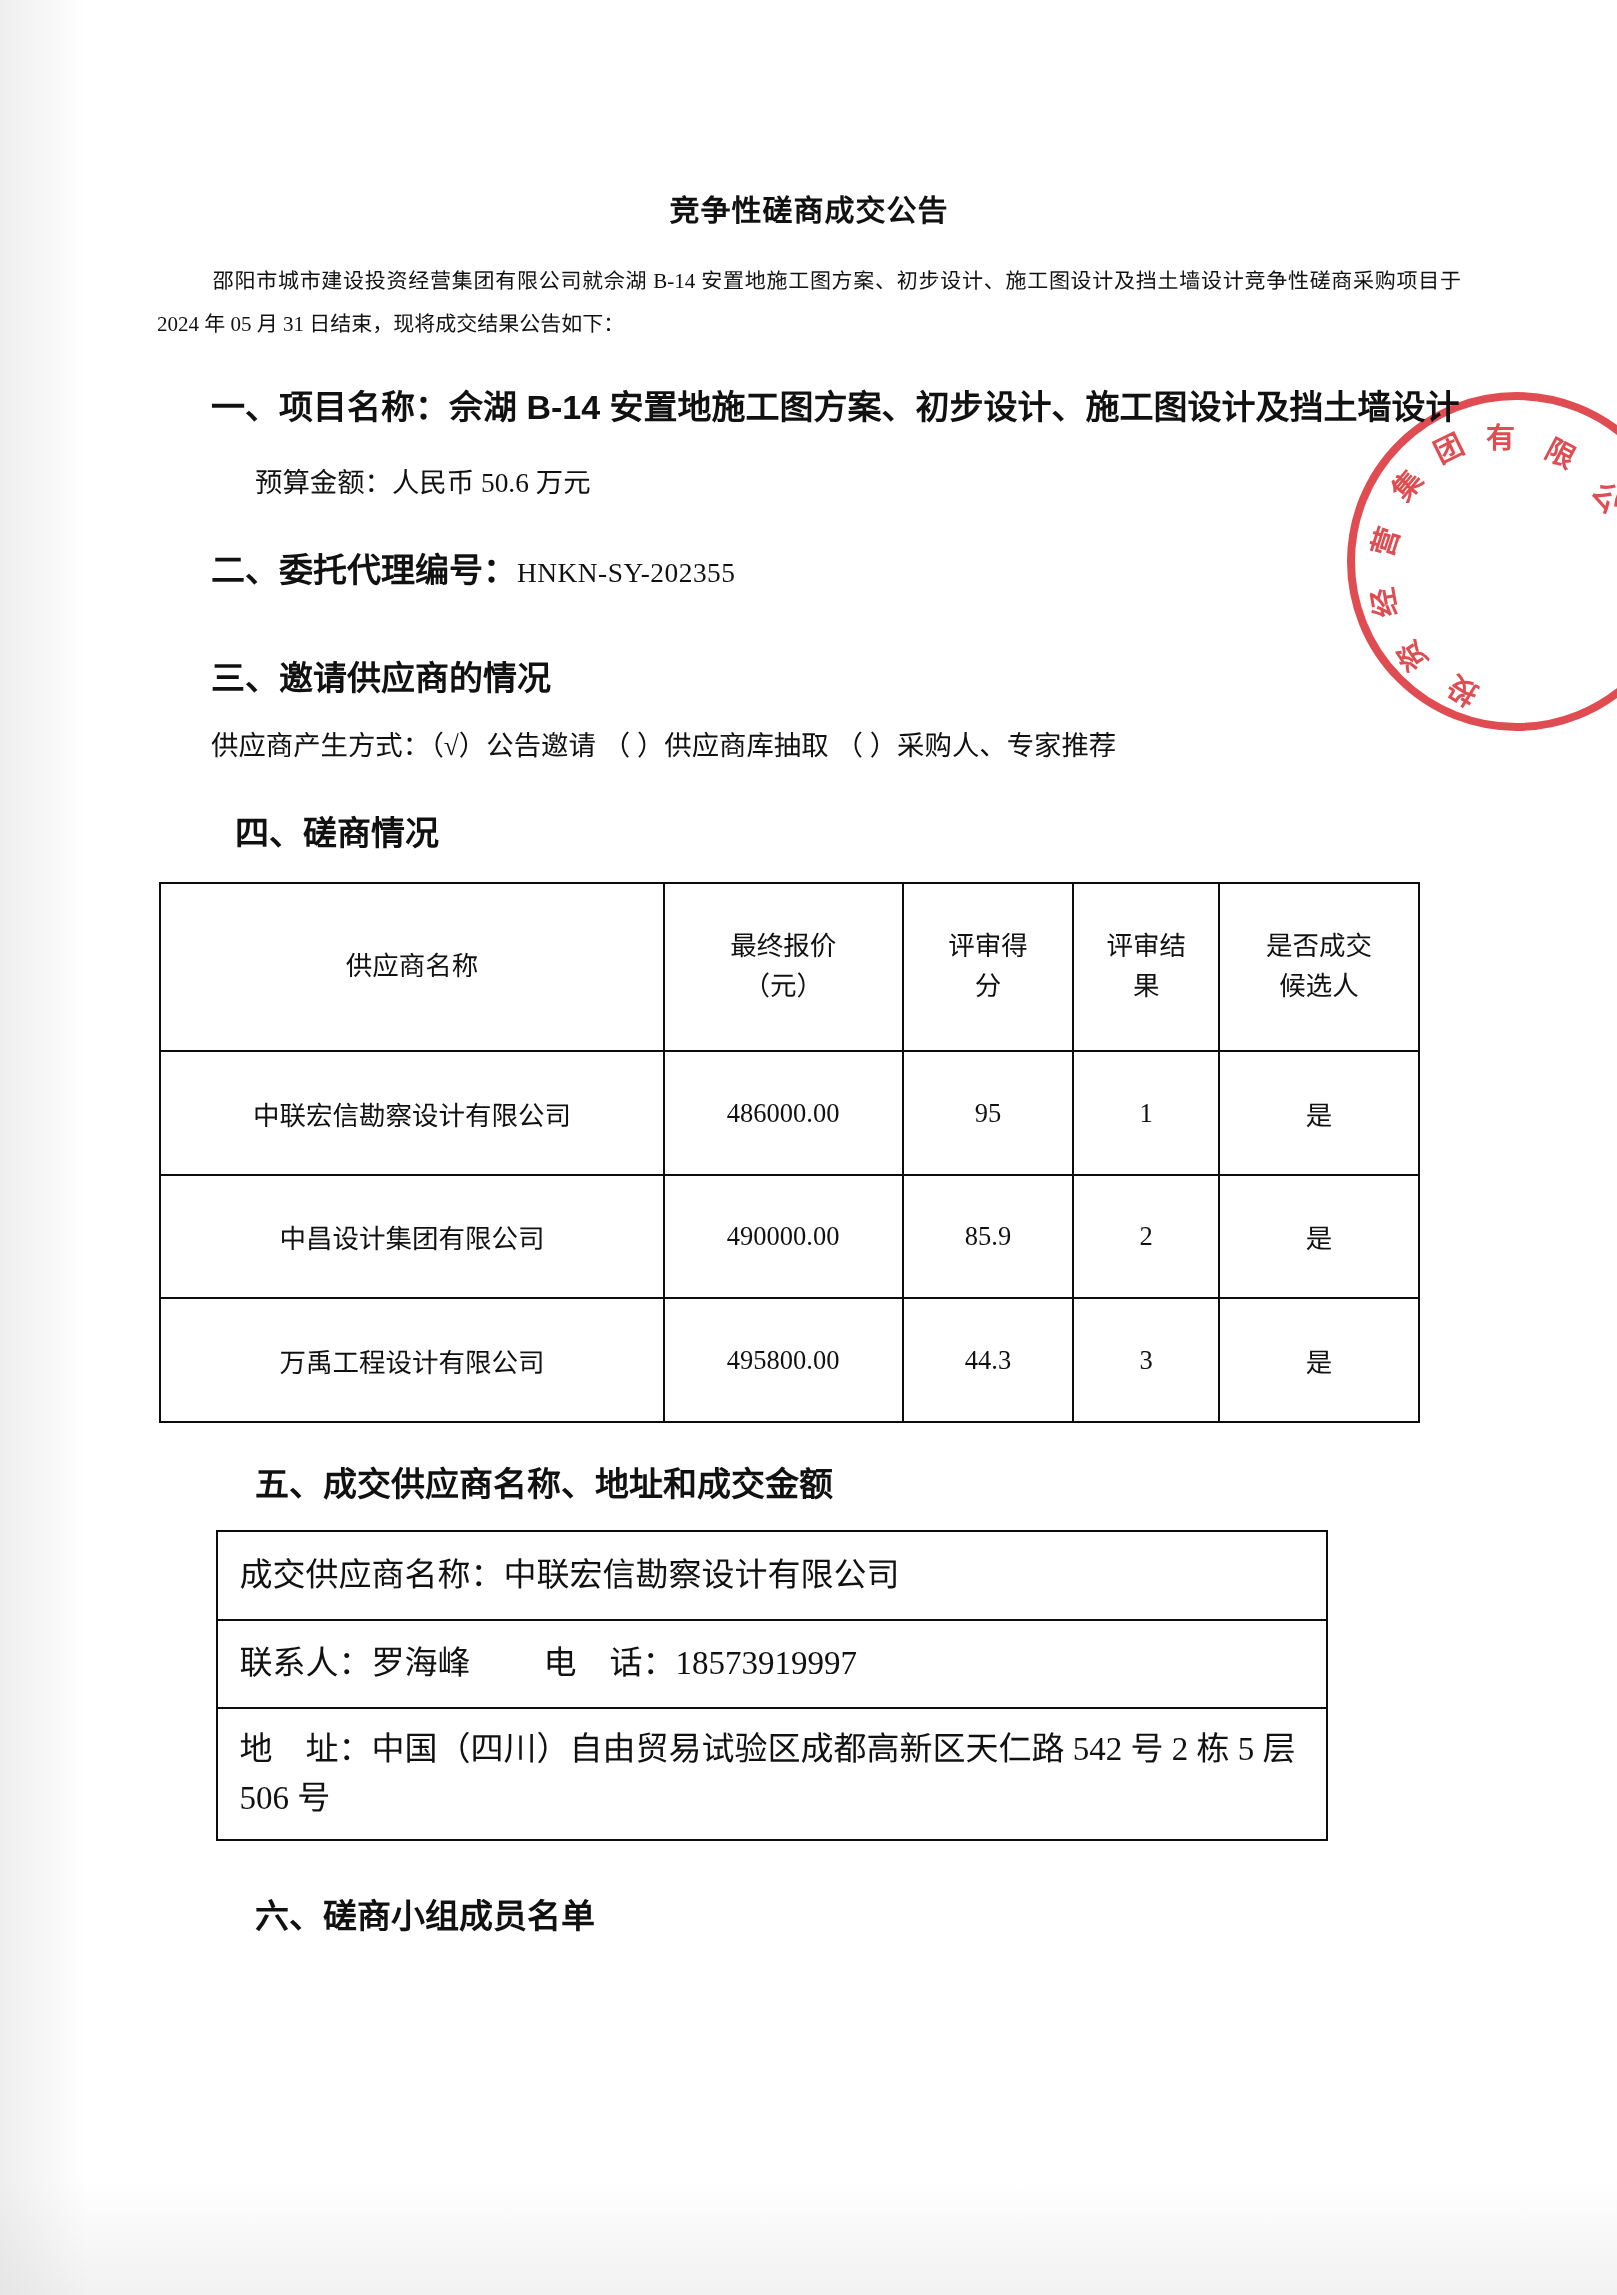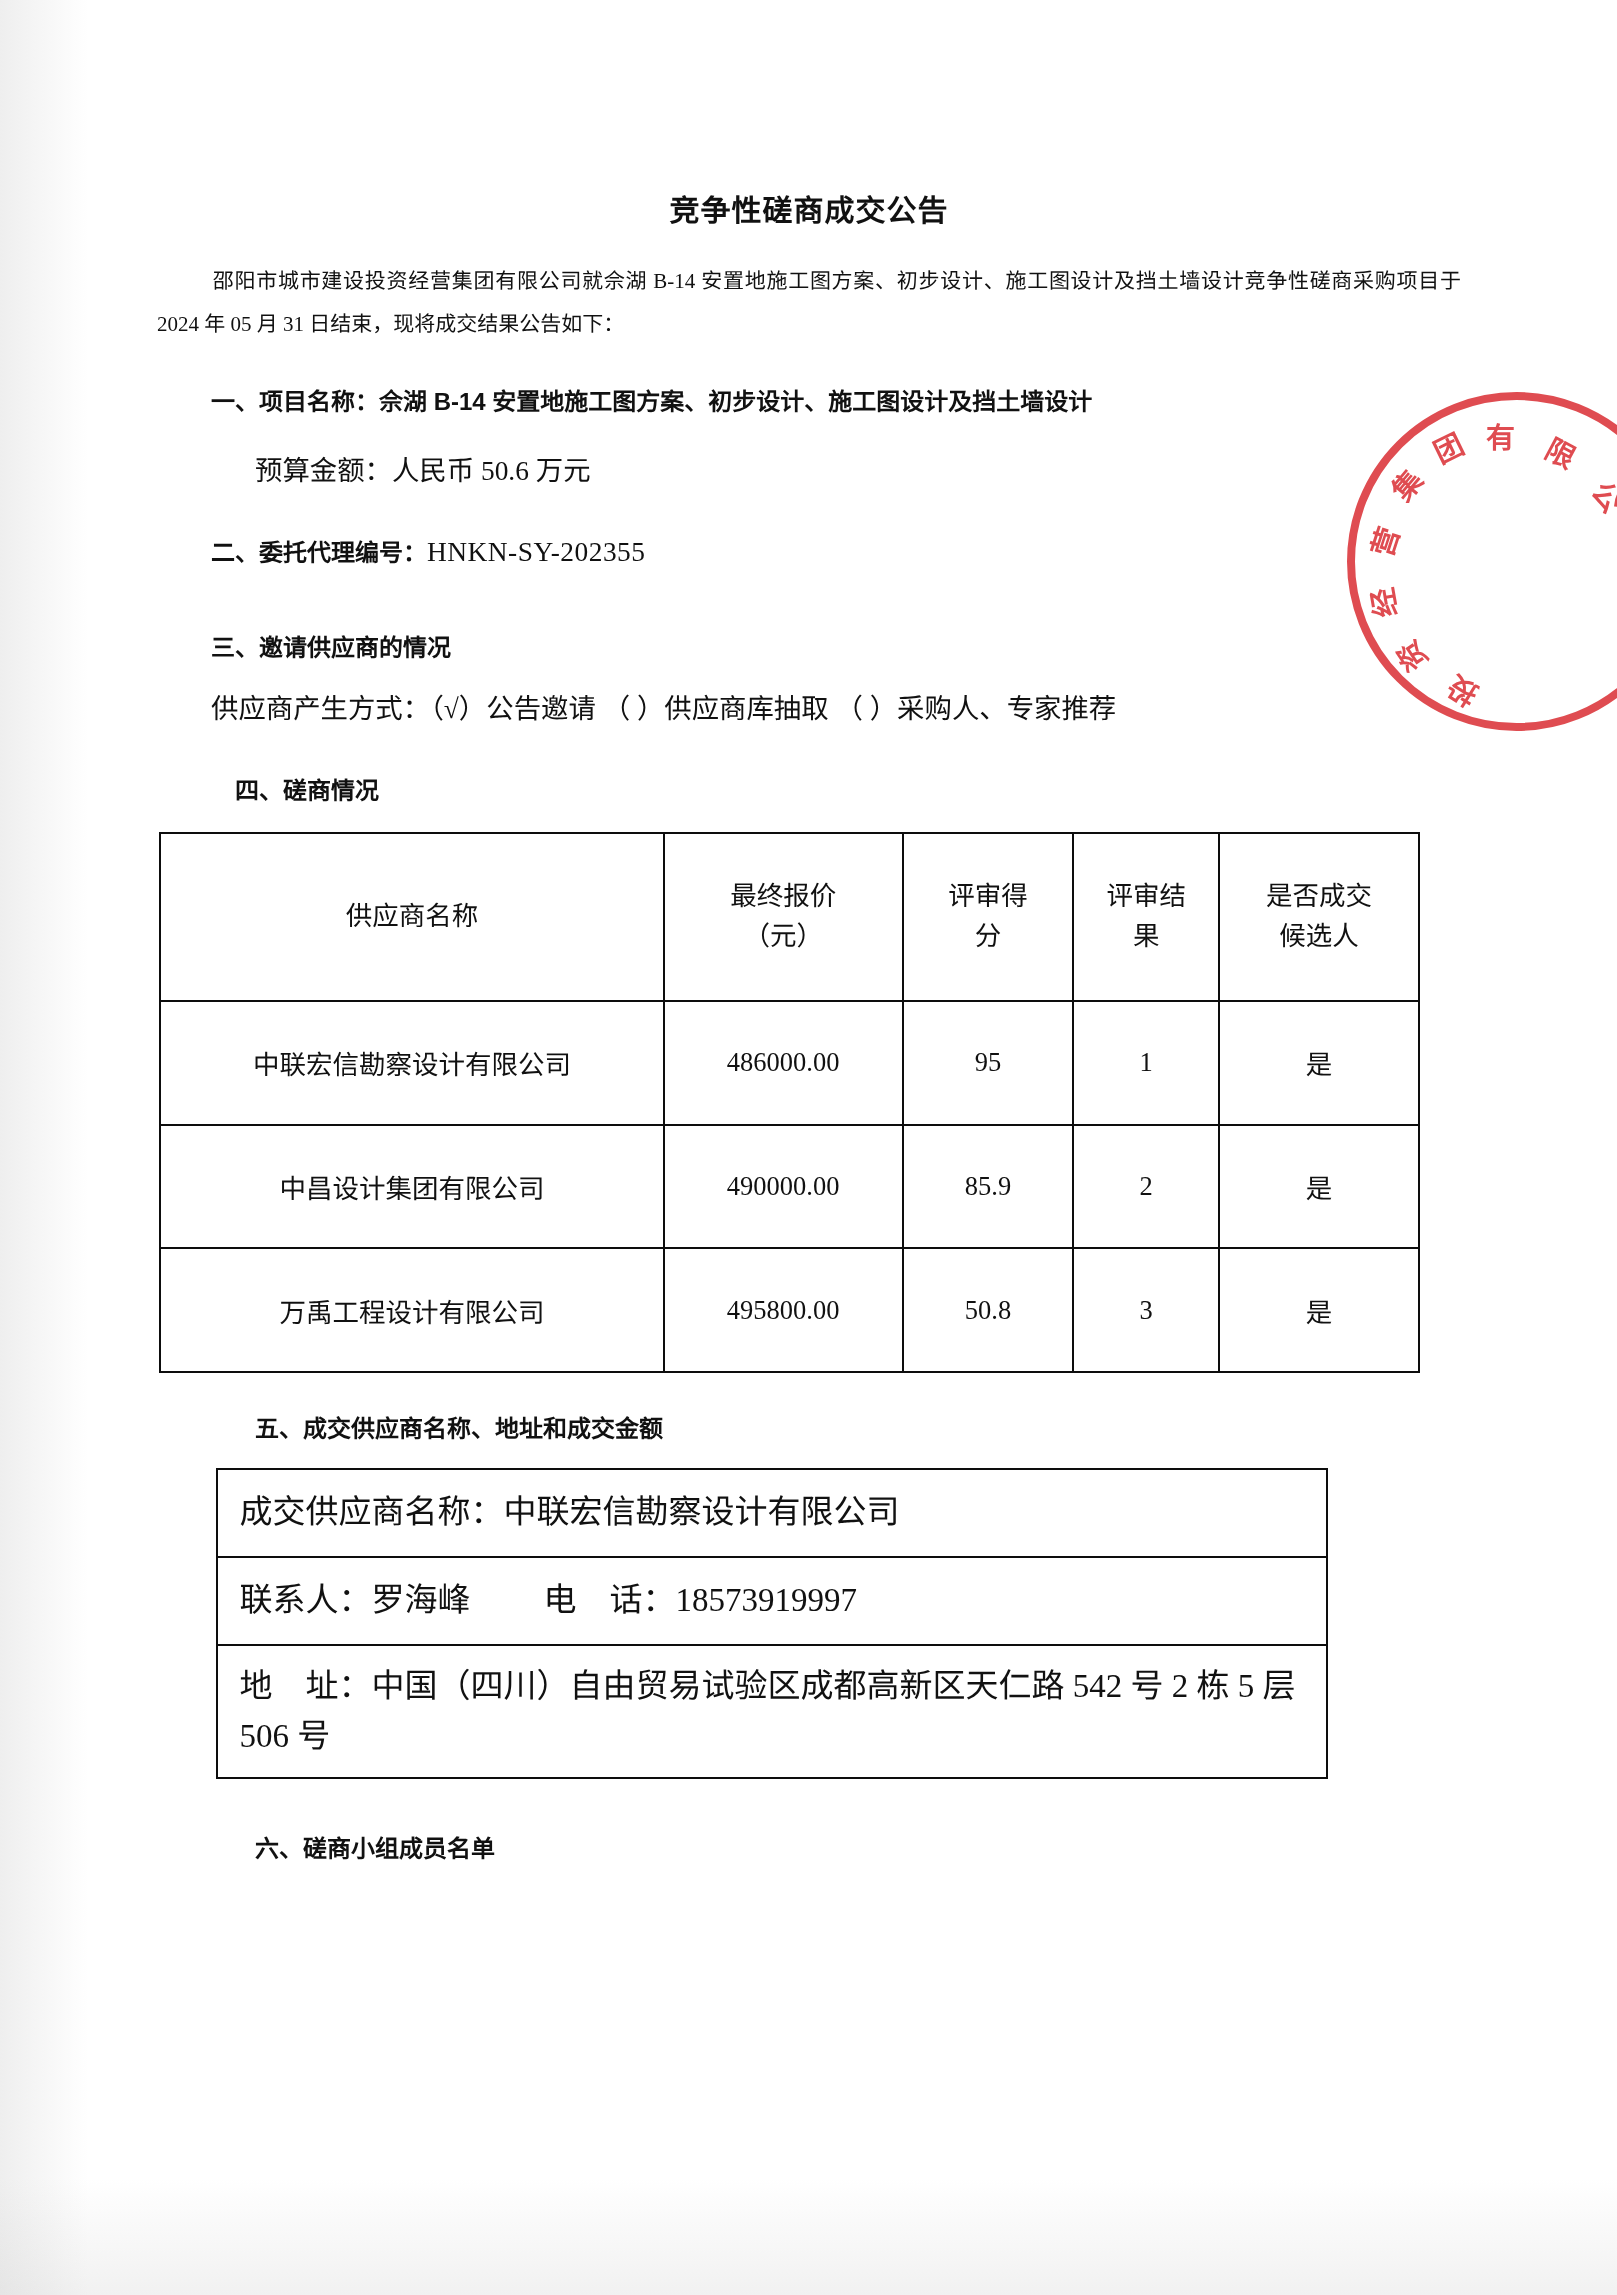"一、项目名称：佘湖 B-14 安置地施工图方案、初步设计、施工图设计及挡土墙设计" .sec-head { font-size: 24px -> 34px }
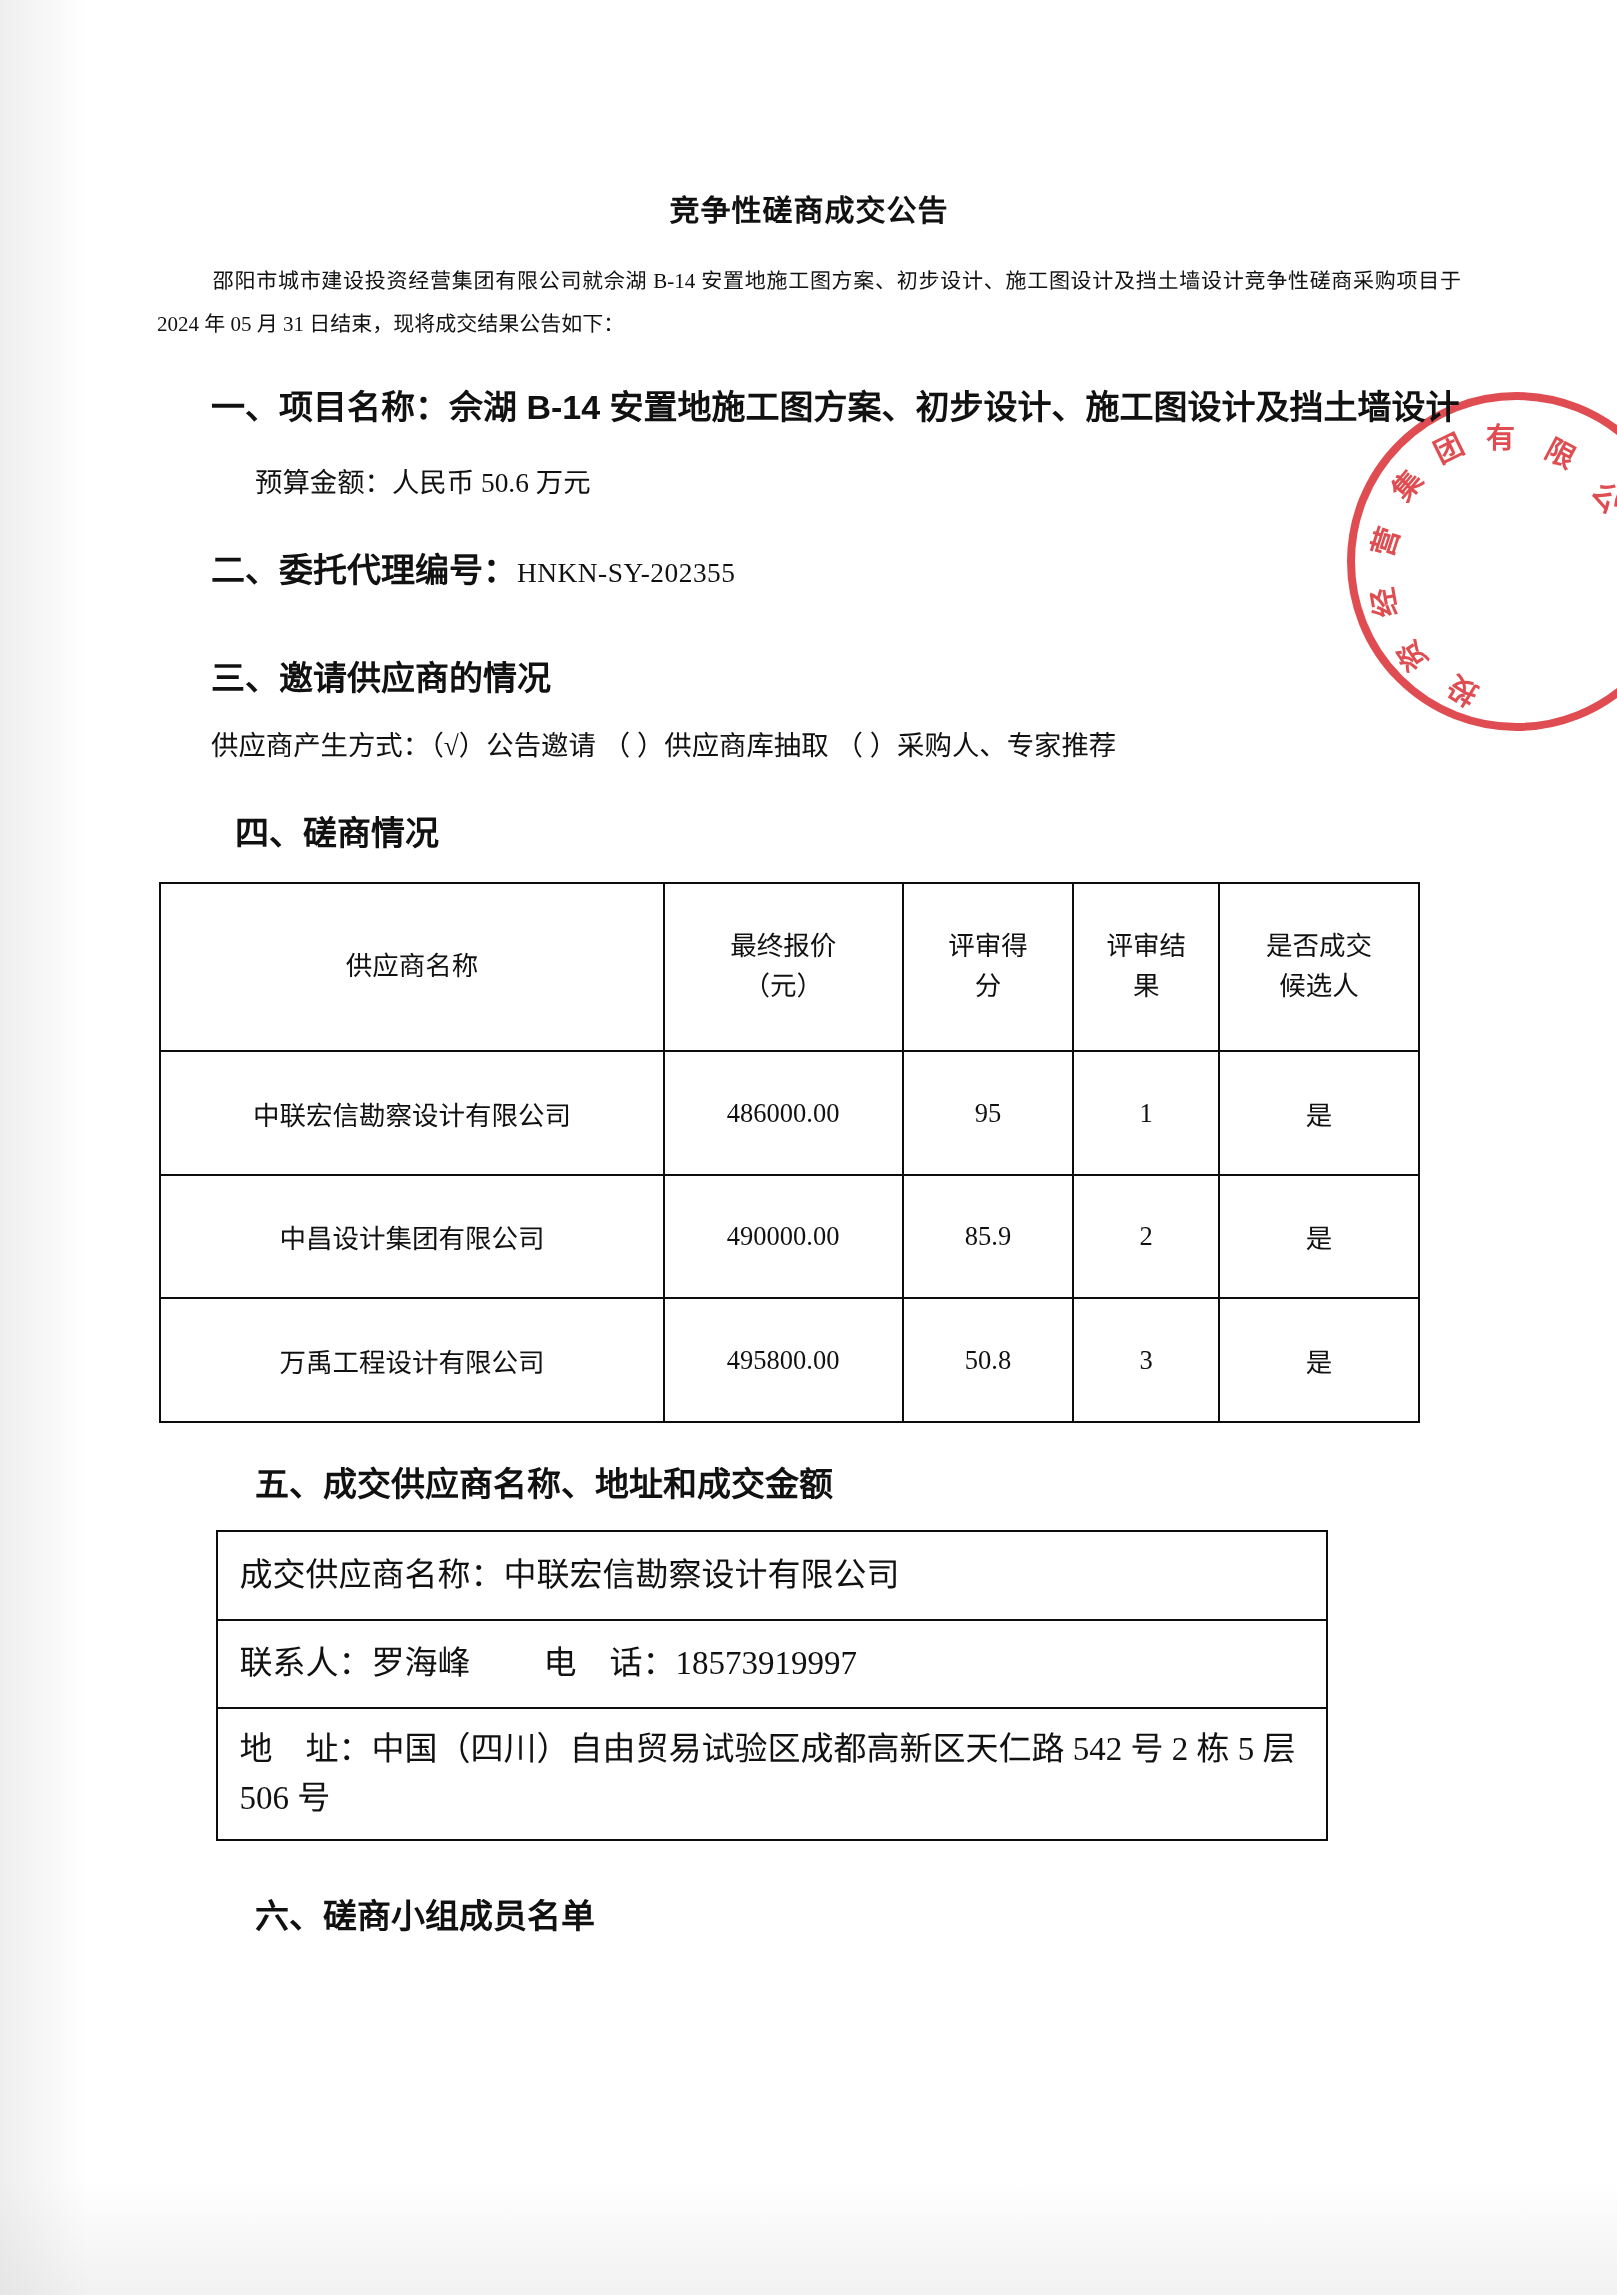"50.8" td { text: 50.8 -> 44.3 }
